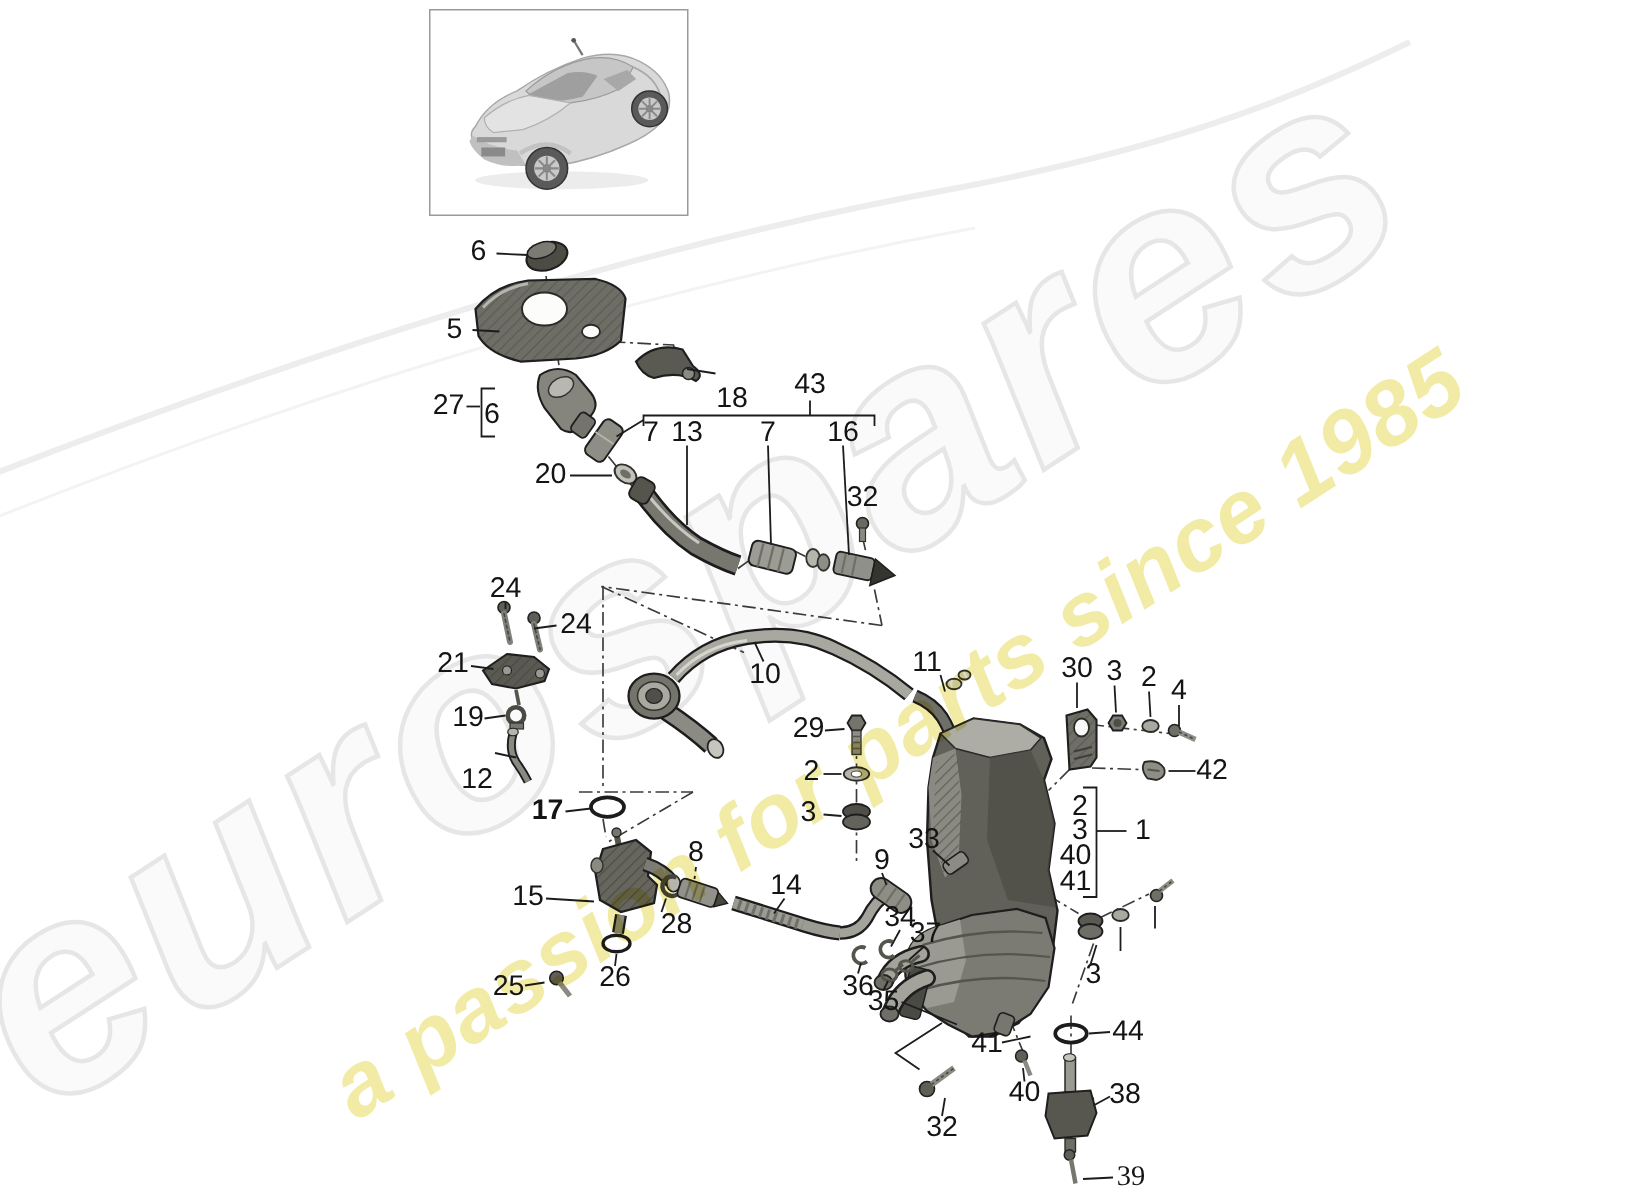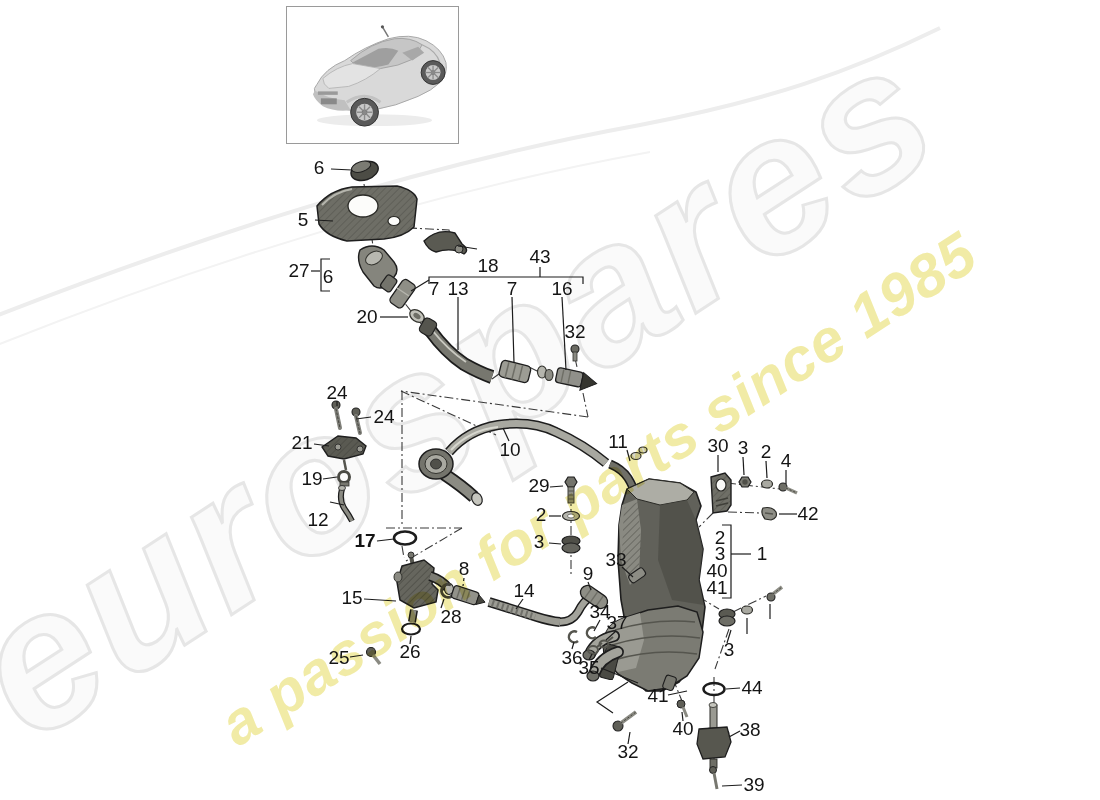"39" span.callout { font-family: none -> Liberation Serif, serif }
